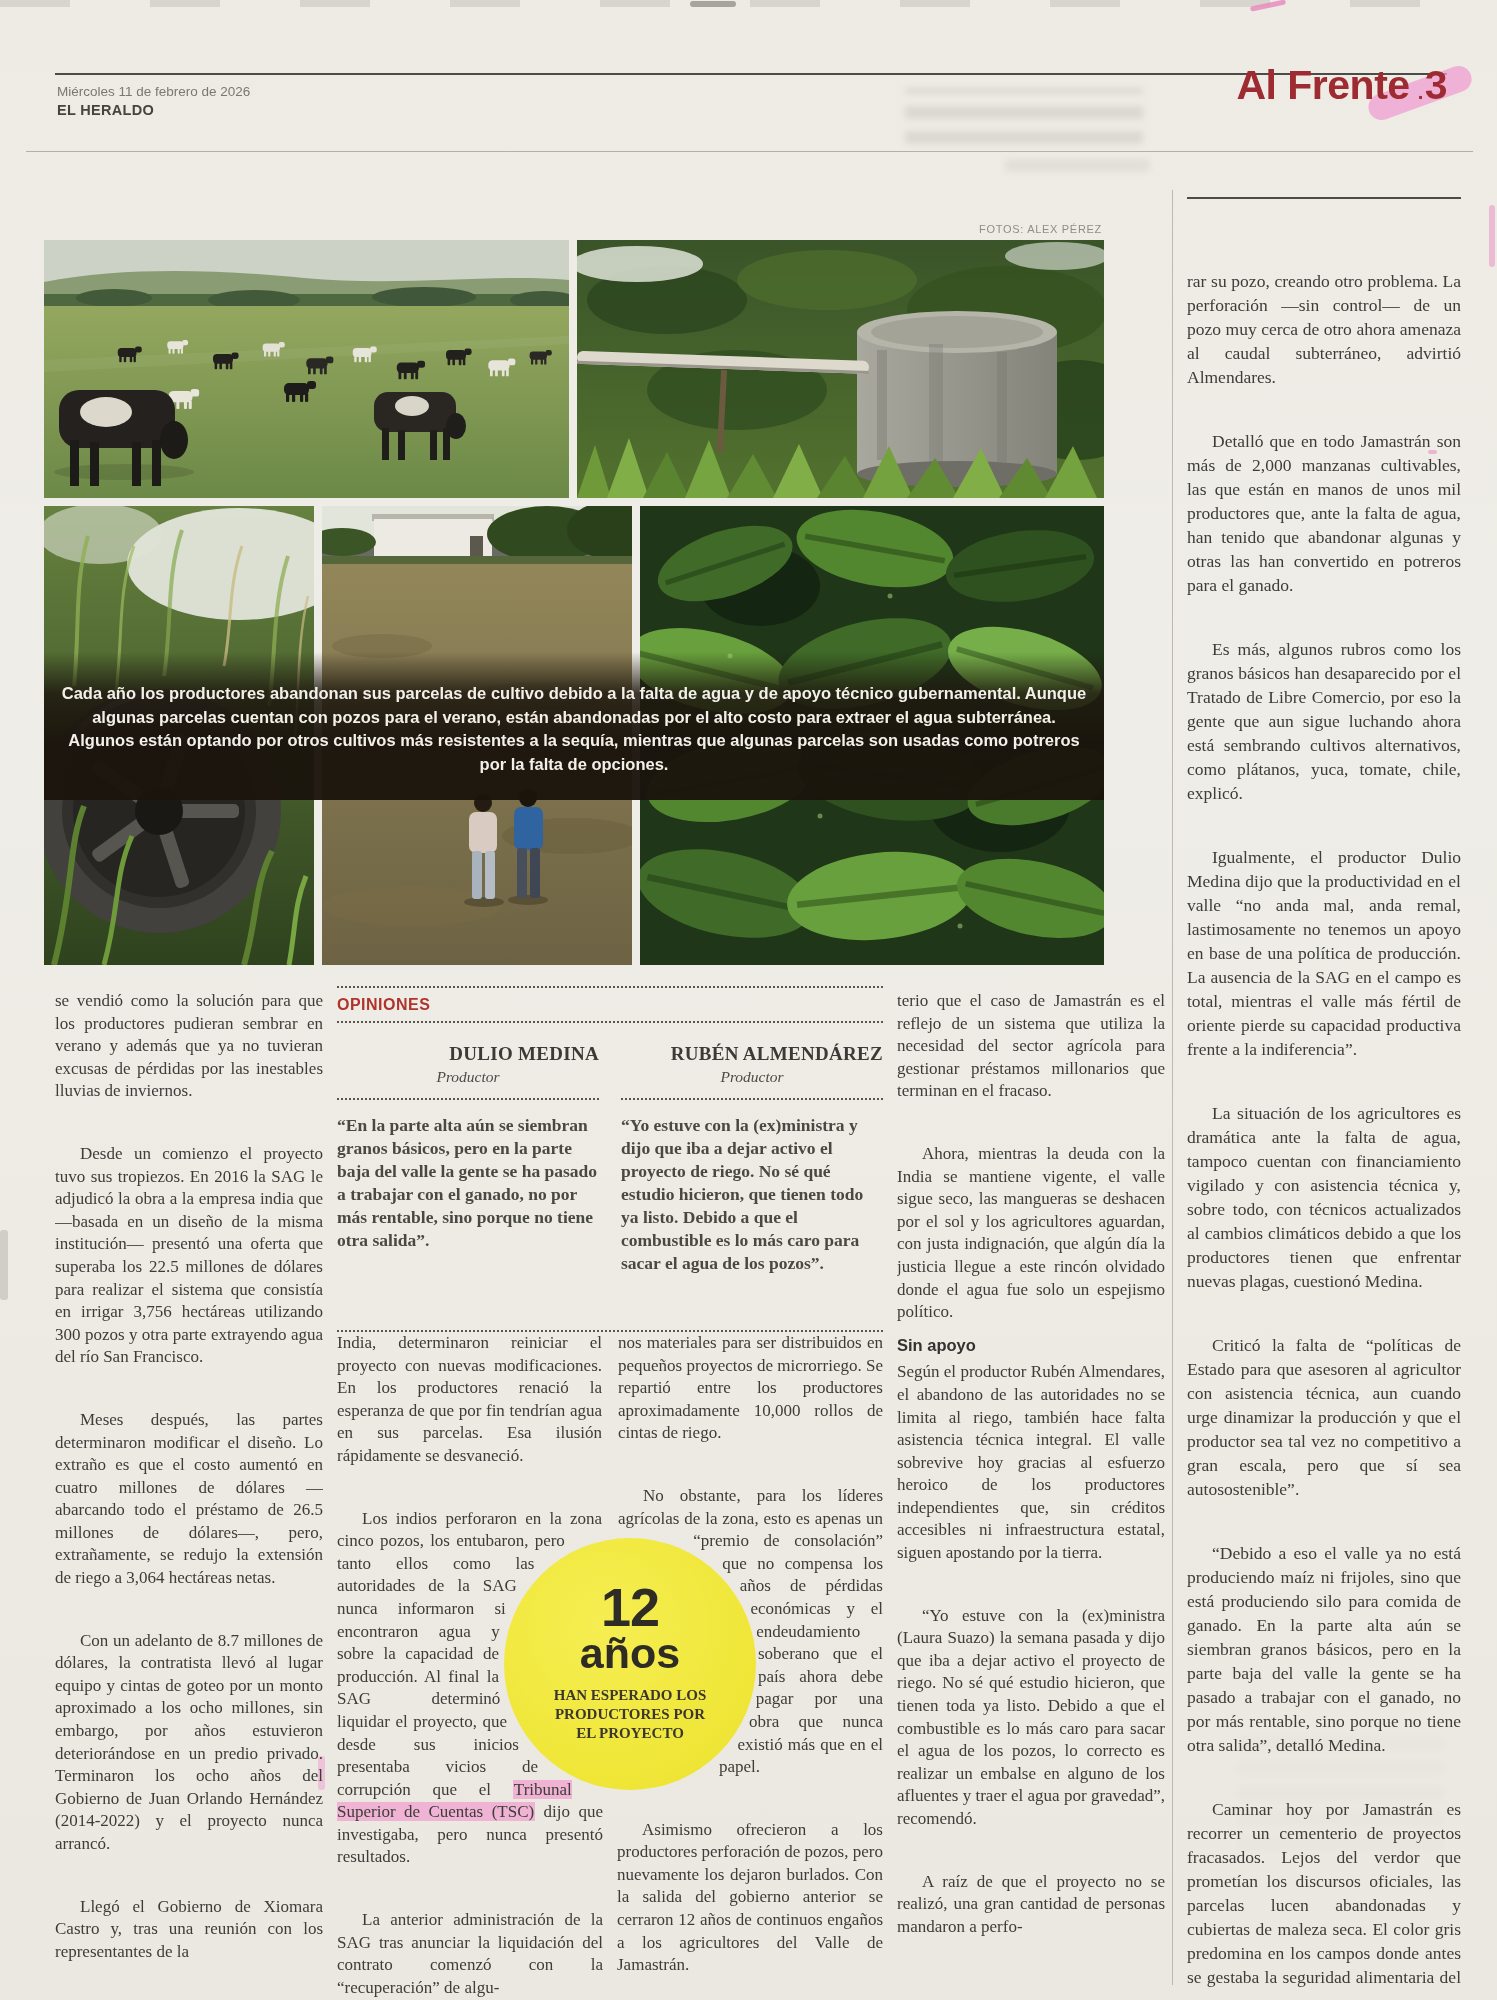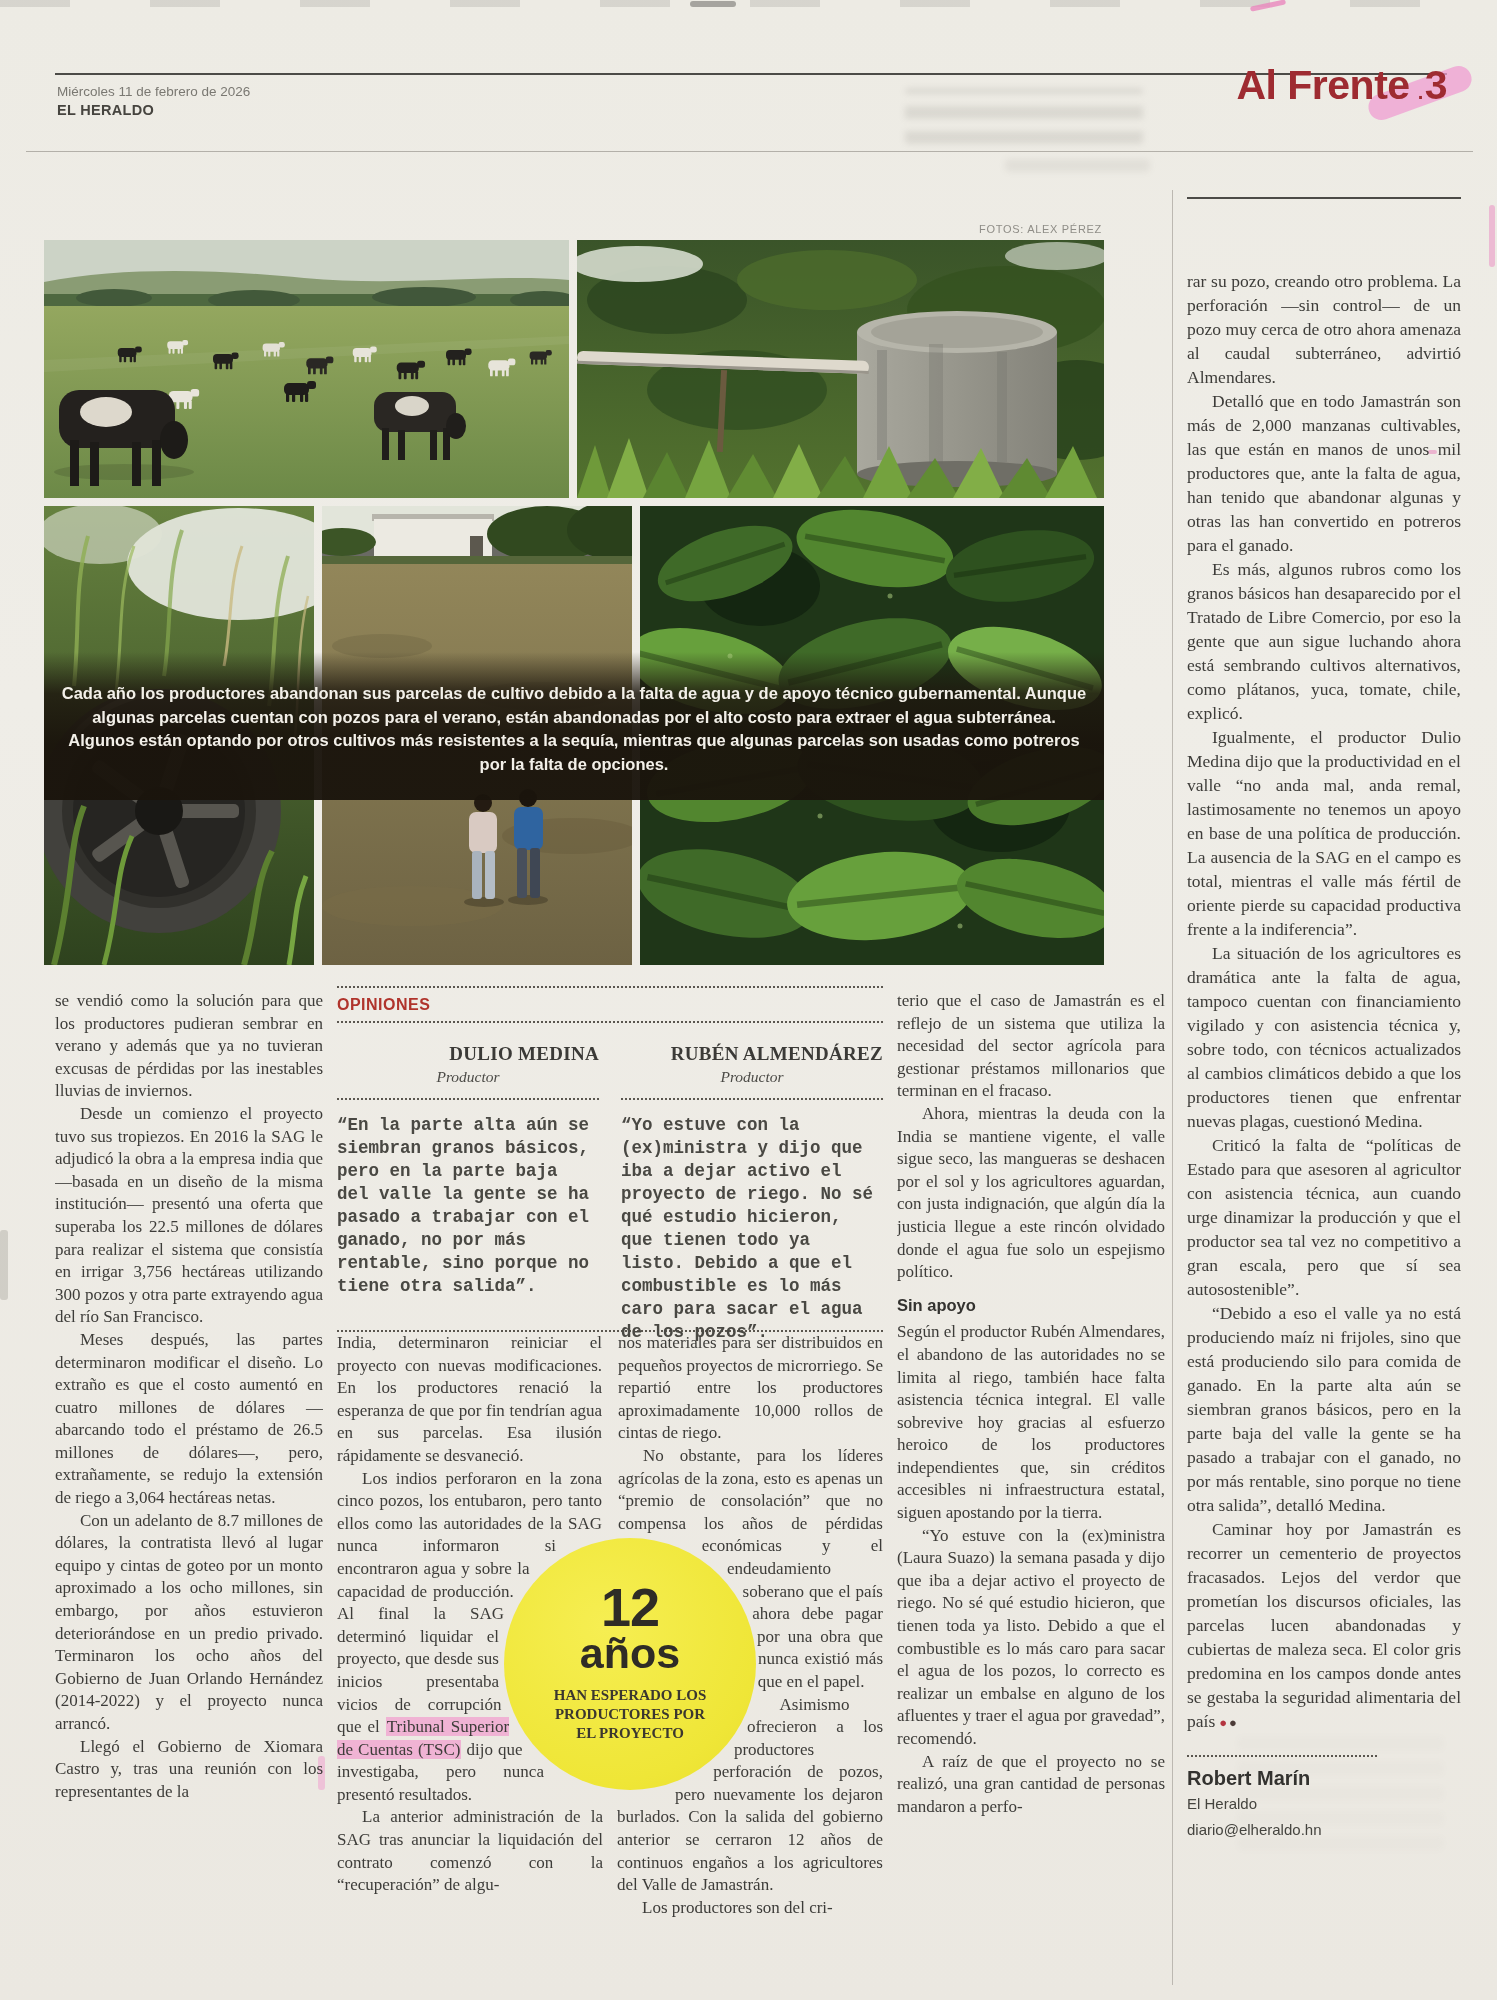"Detalló que en todo Jamastrán" .plist p + p { margin-top: none -> 40px }
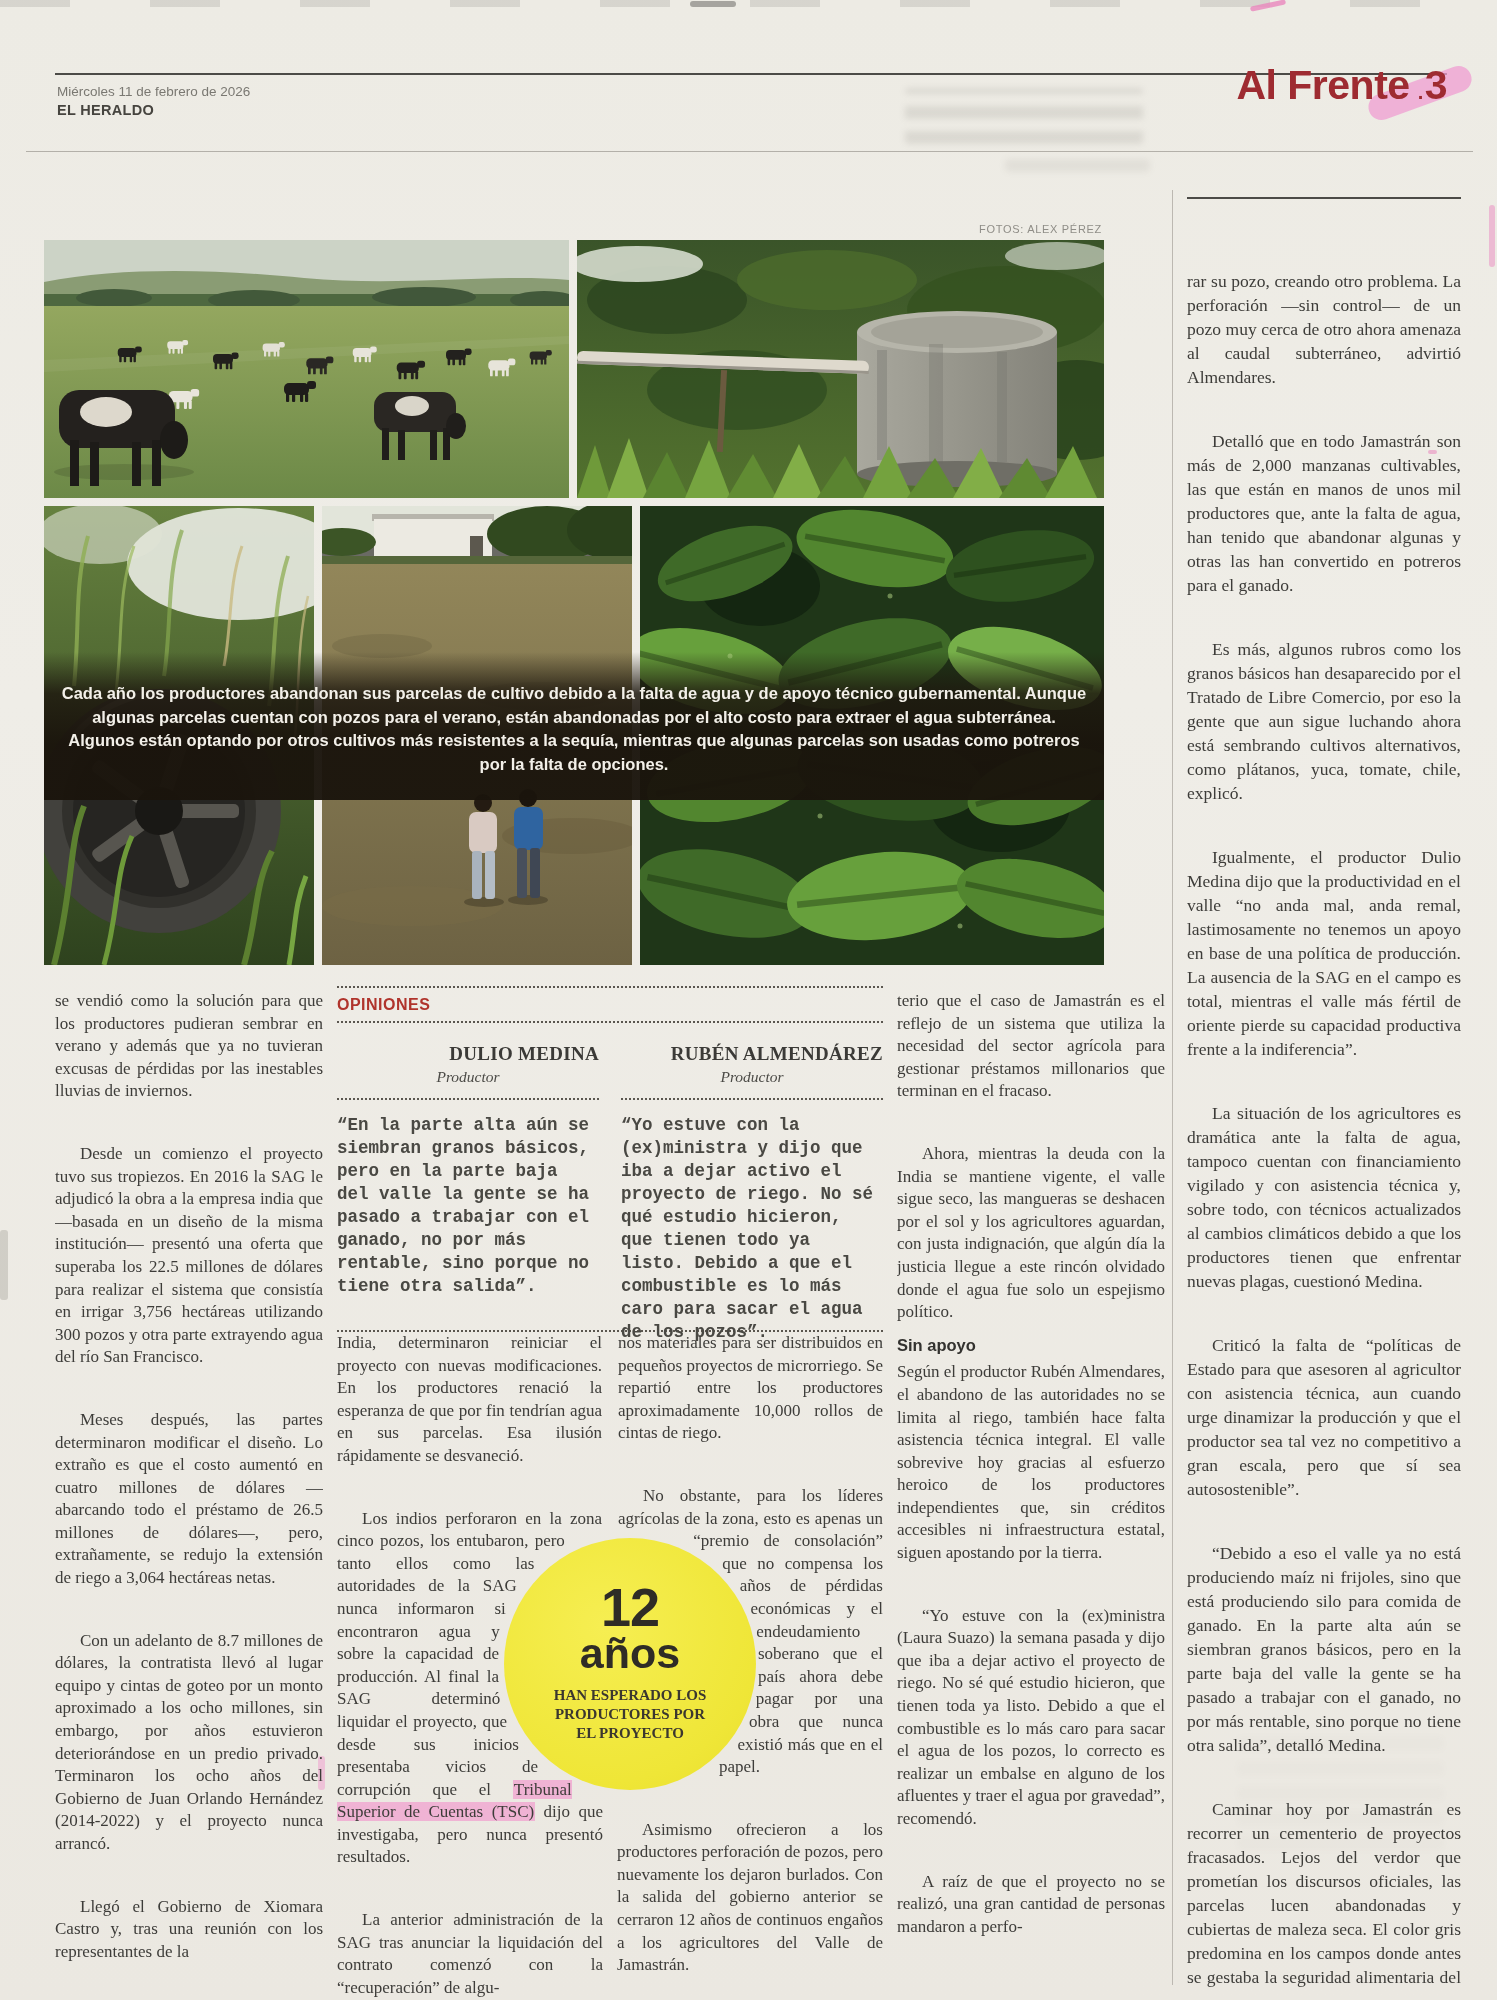"“En la parte alta aún" .op-text { font-family: Liberation Mono, monospace -> none }
